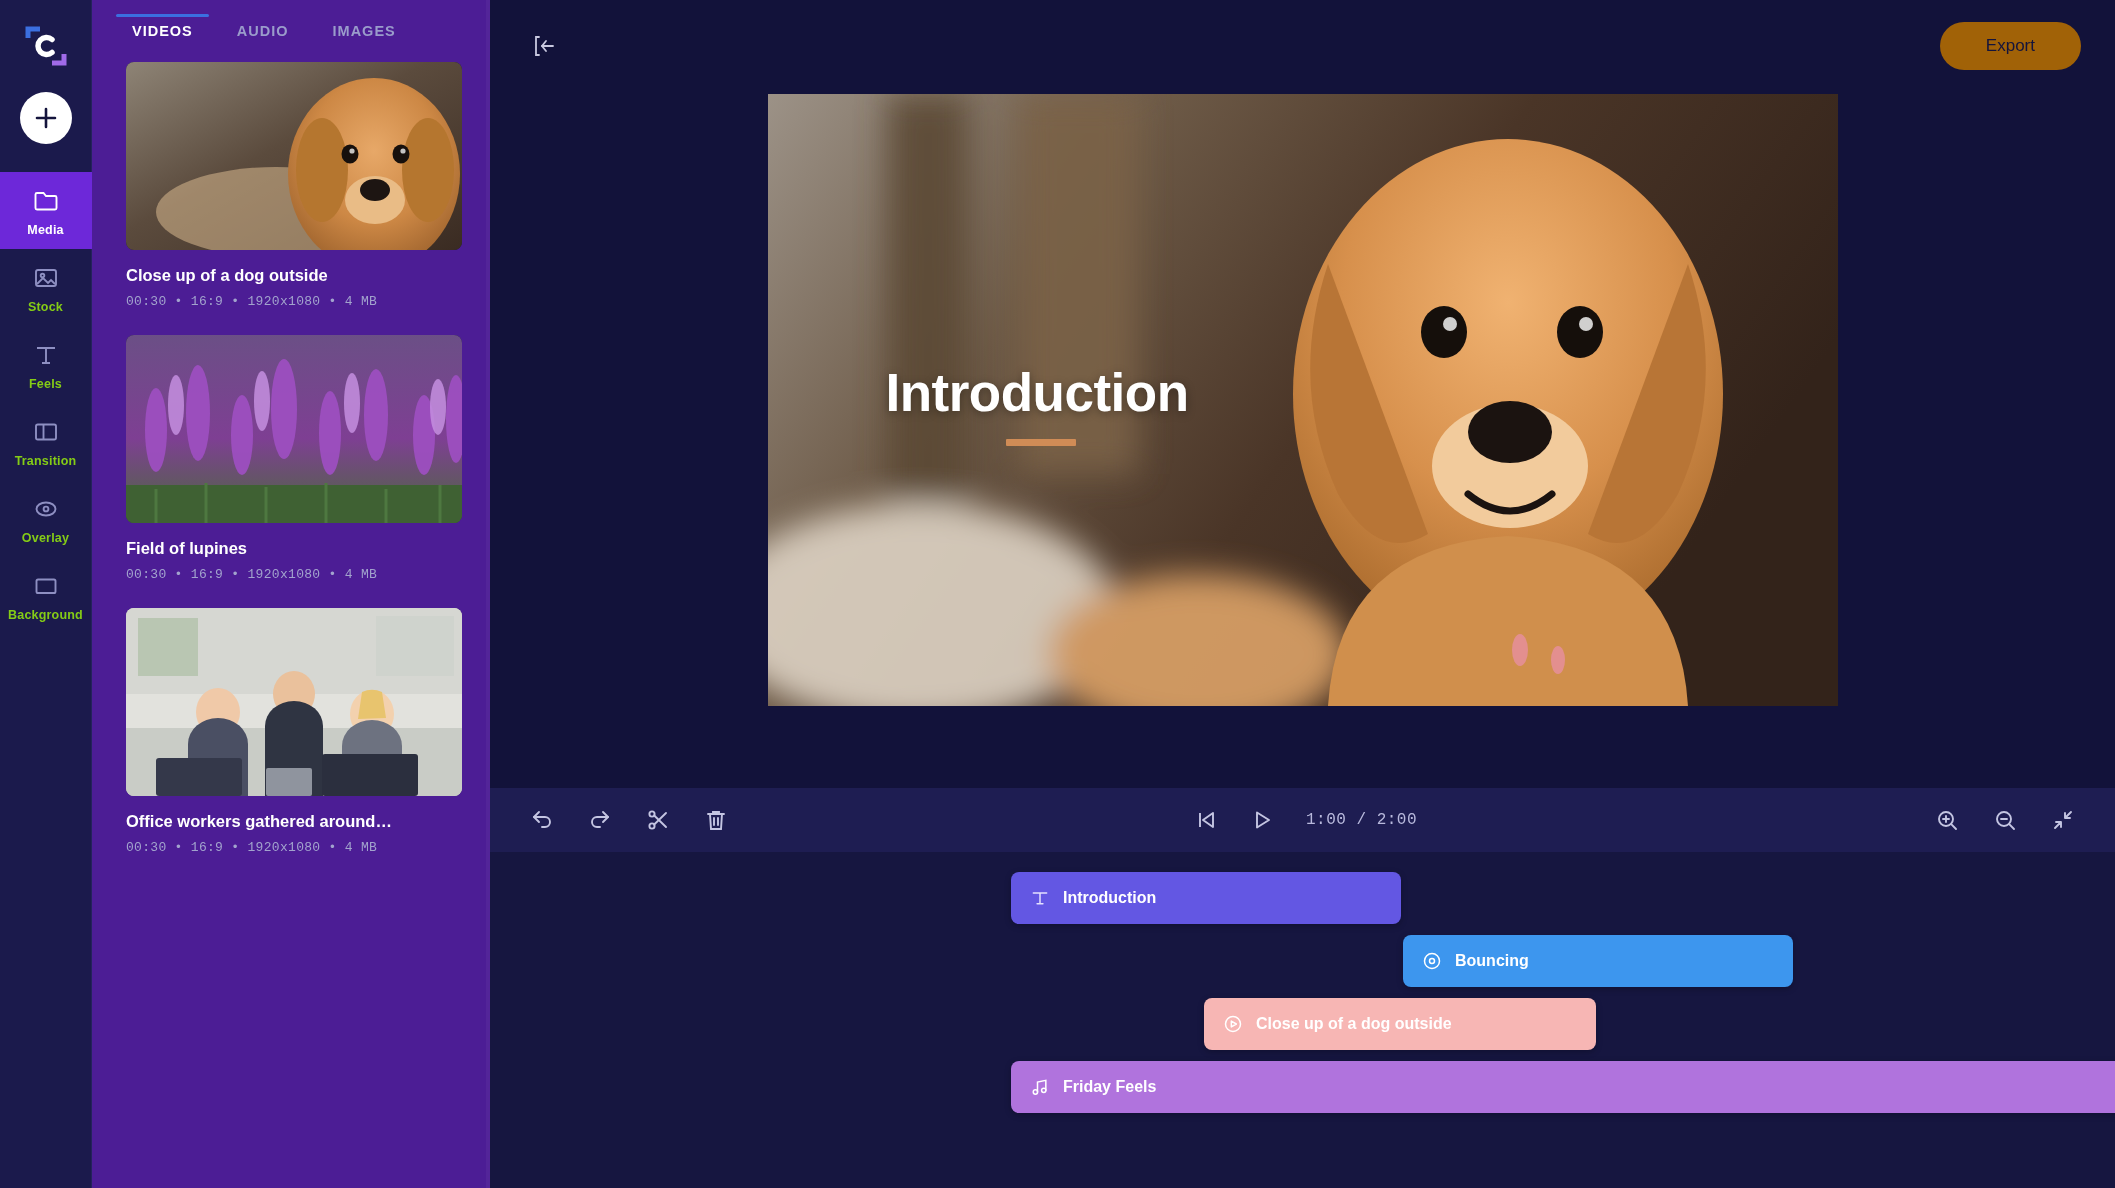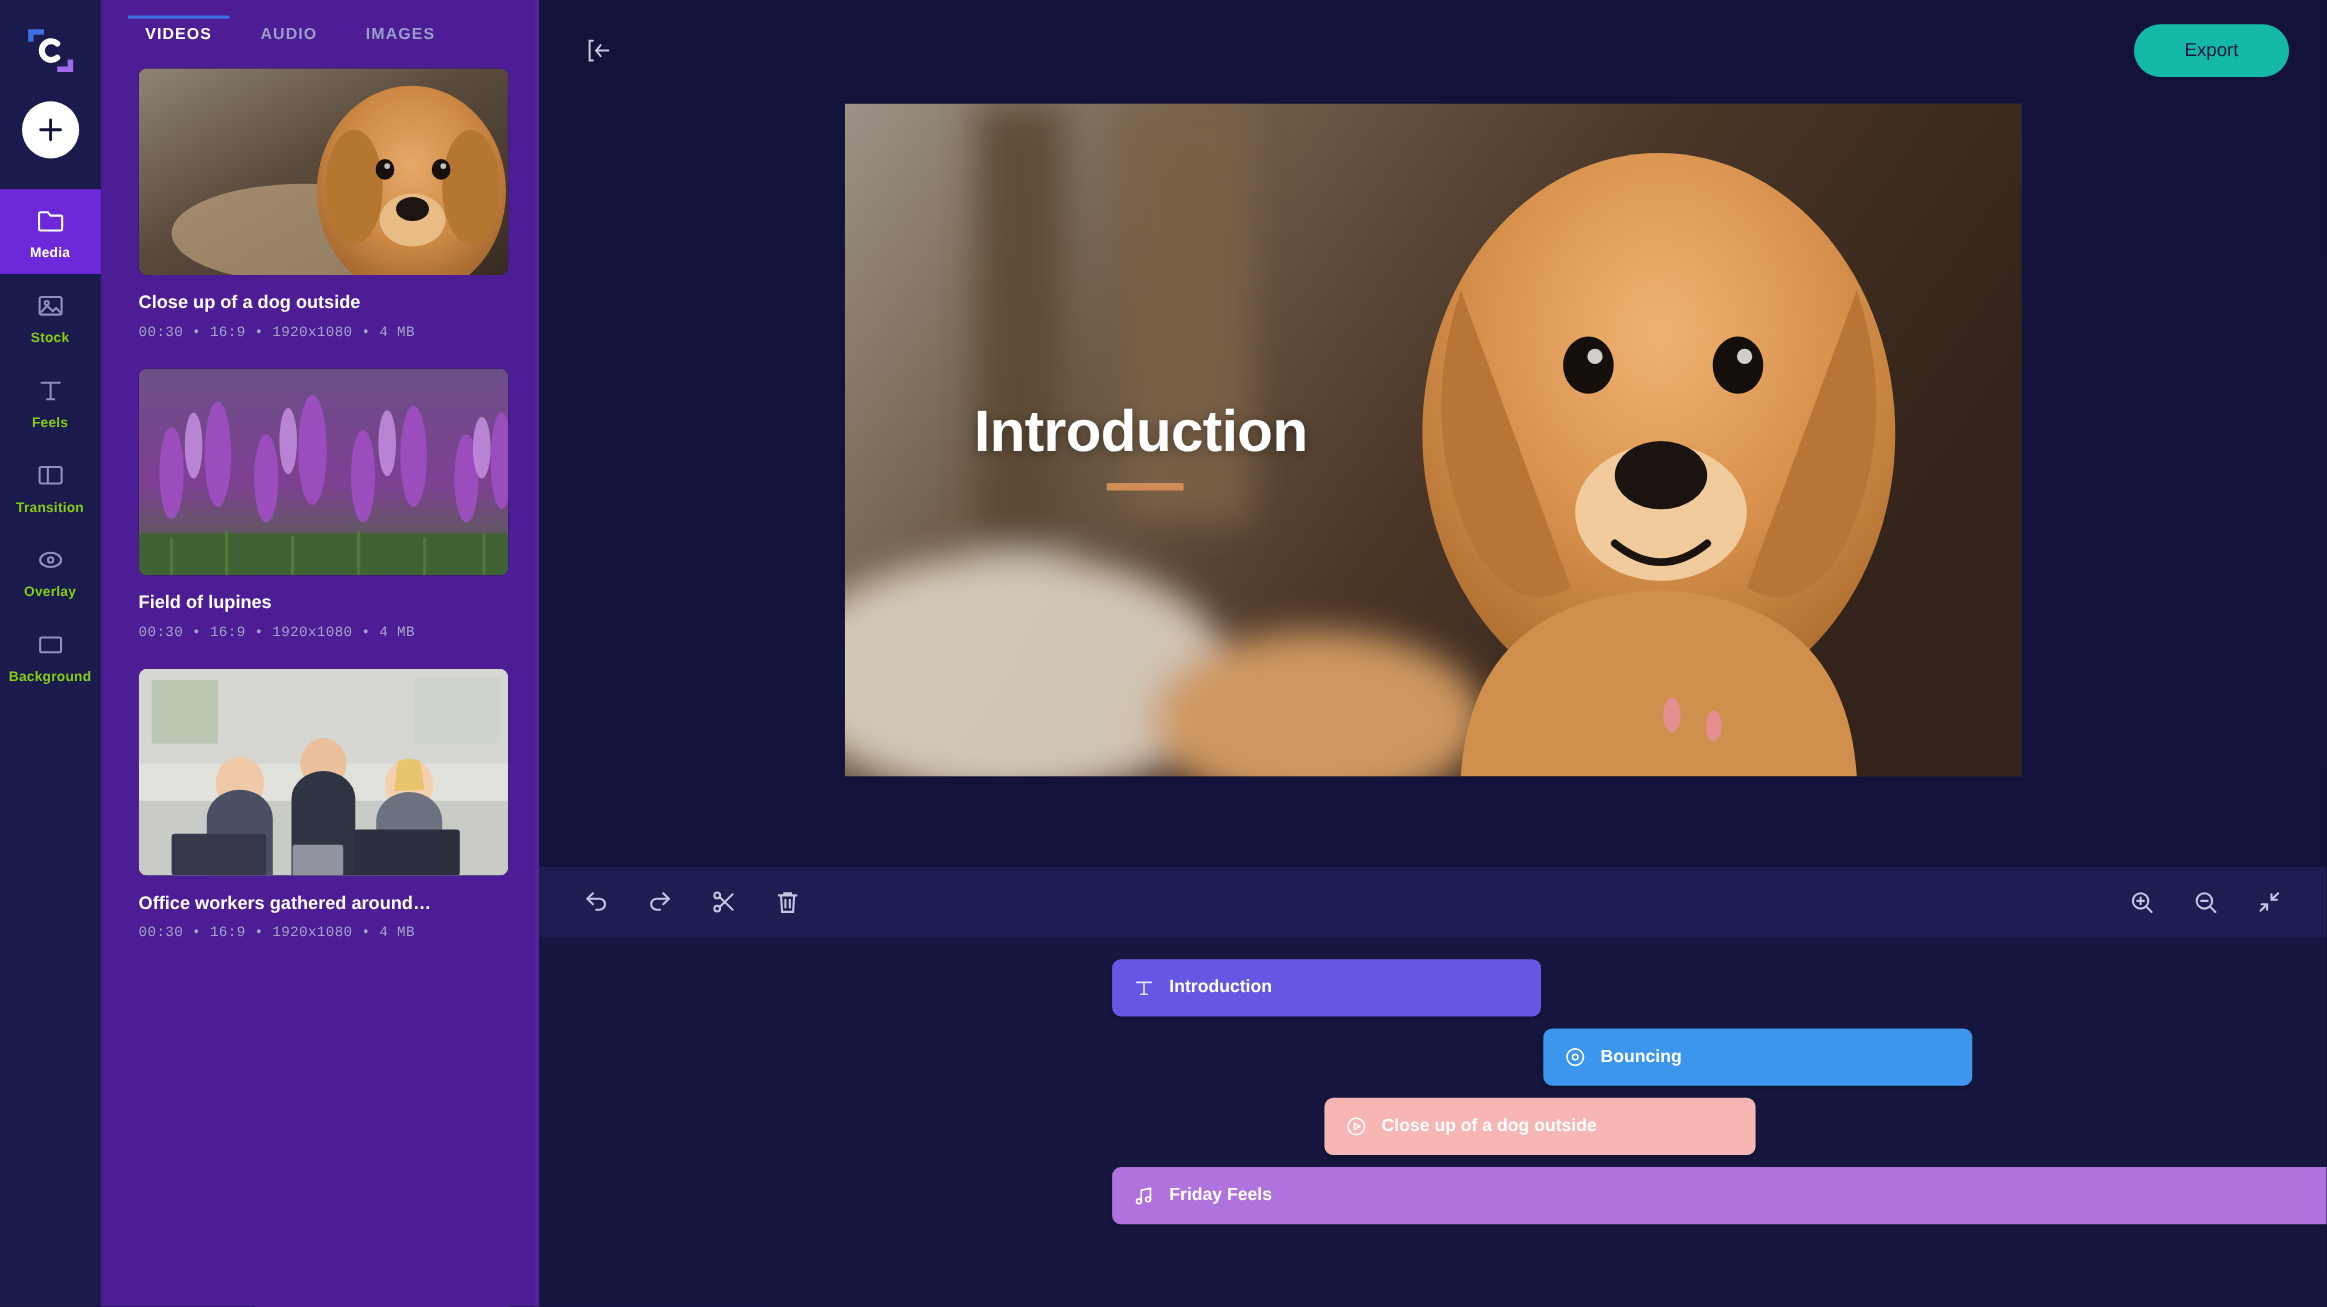"Export" .export-btn { background: #14b8a6 -> #a16207 }
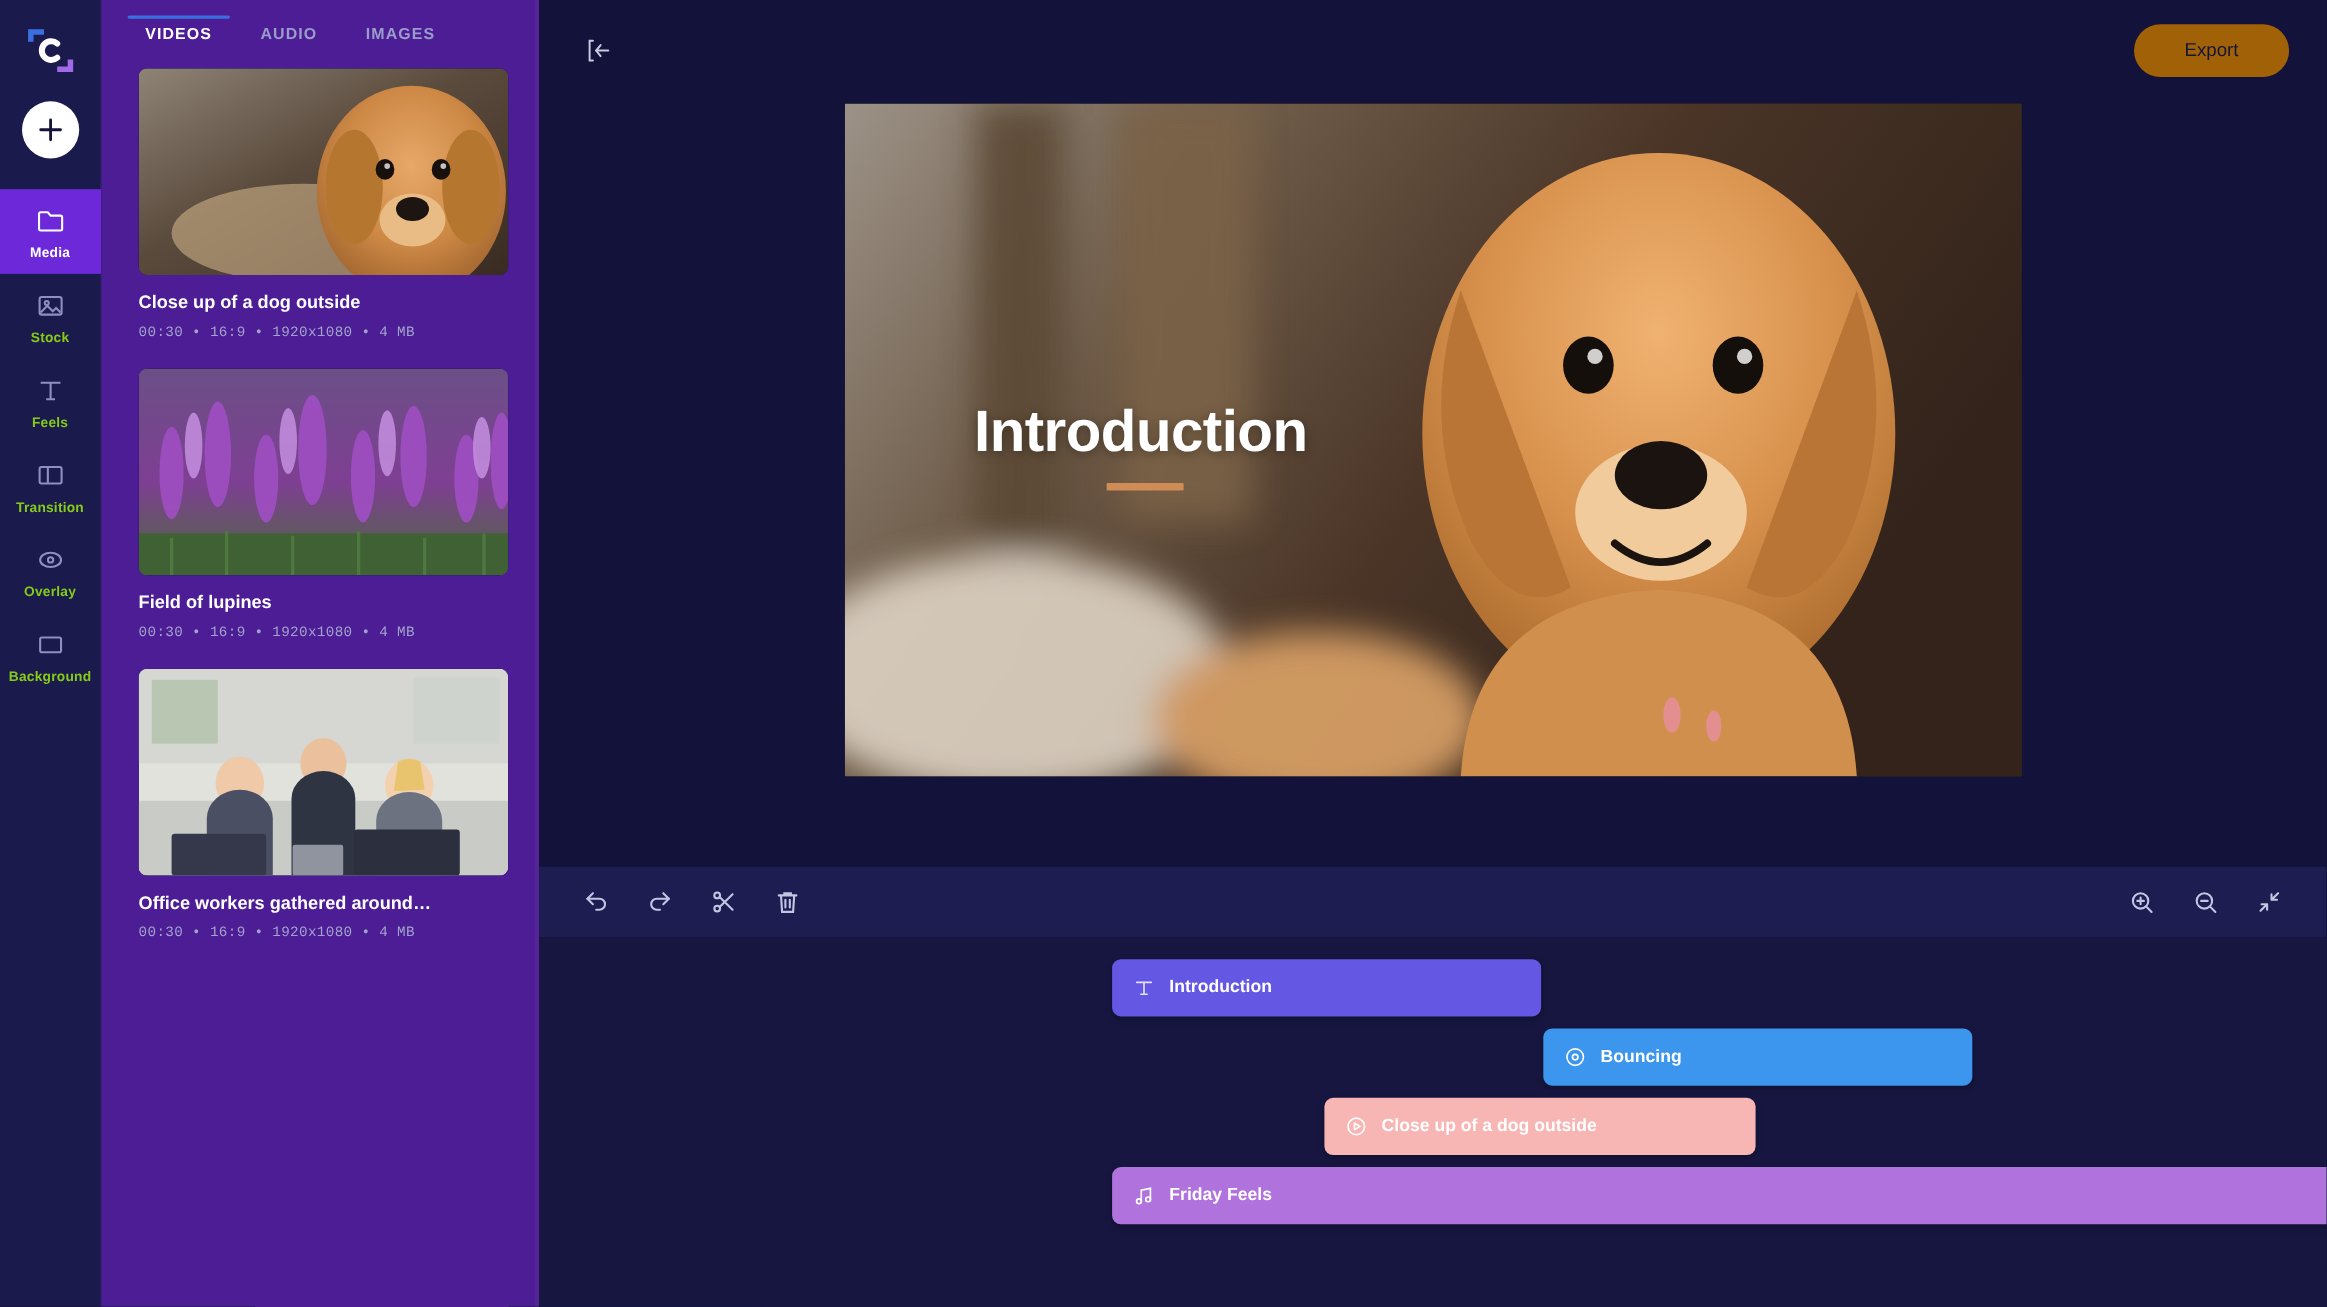"1:00 / 2:00" div.transport { html: none -> <div> <div> <svg> <path></path> <path></path> </svg> </div> <div> <svg> <path></path> </svg> </div> <div> <span>1:00</span> <span>/</span> <span>2:00</span> </div> </div> }
